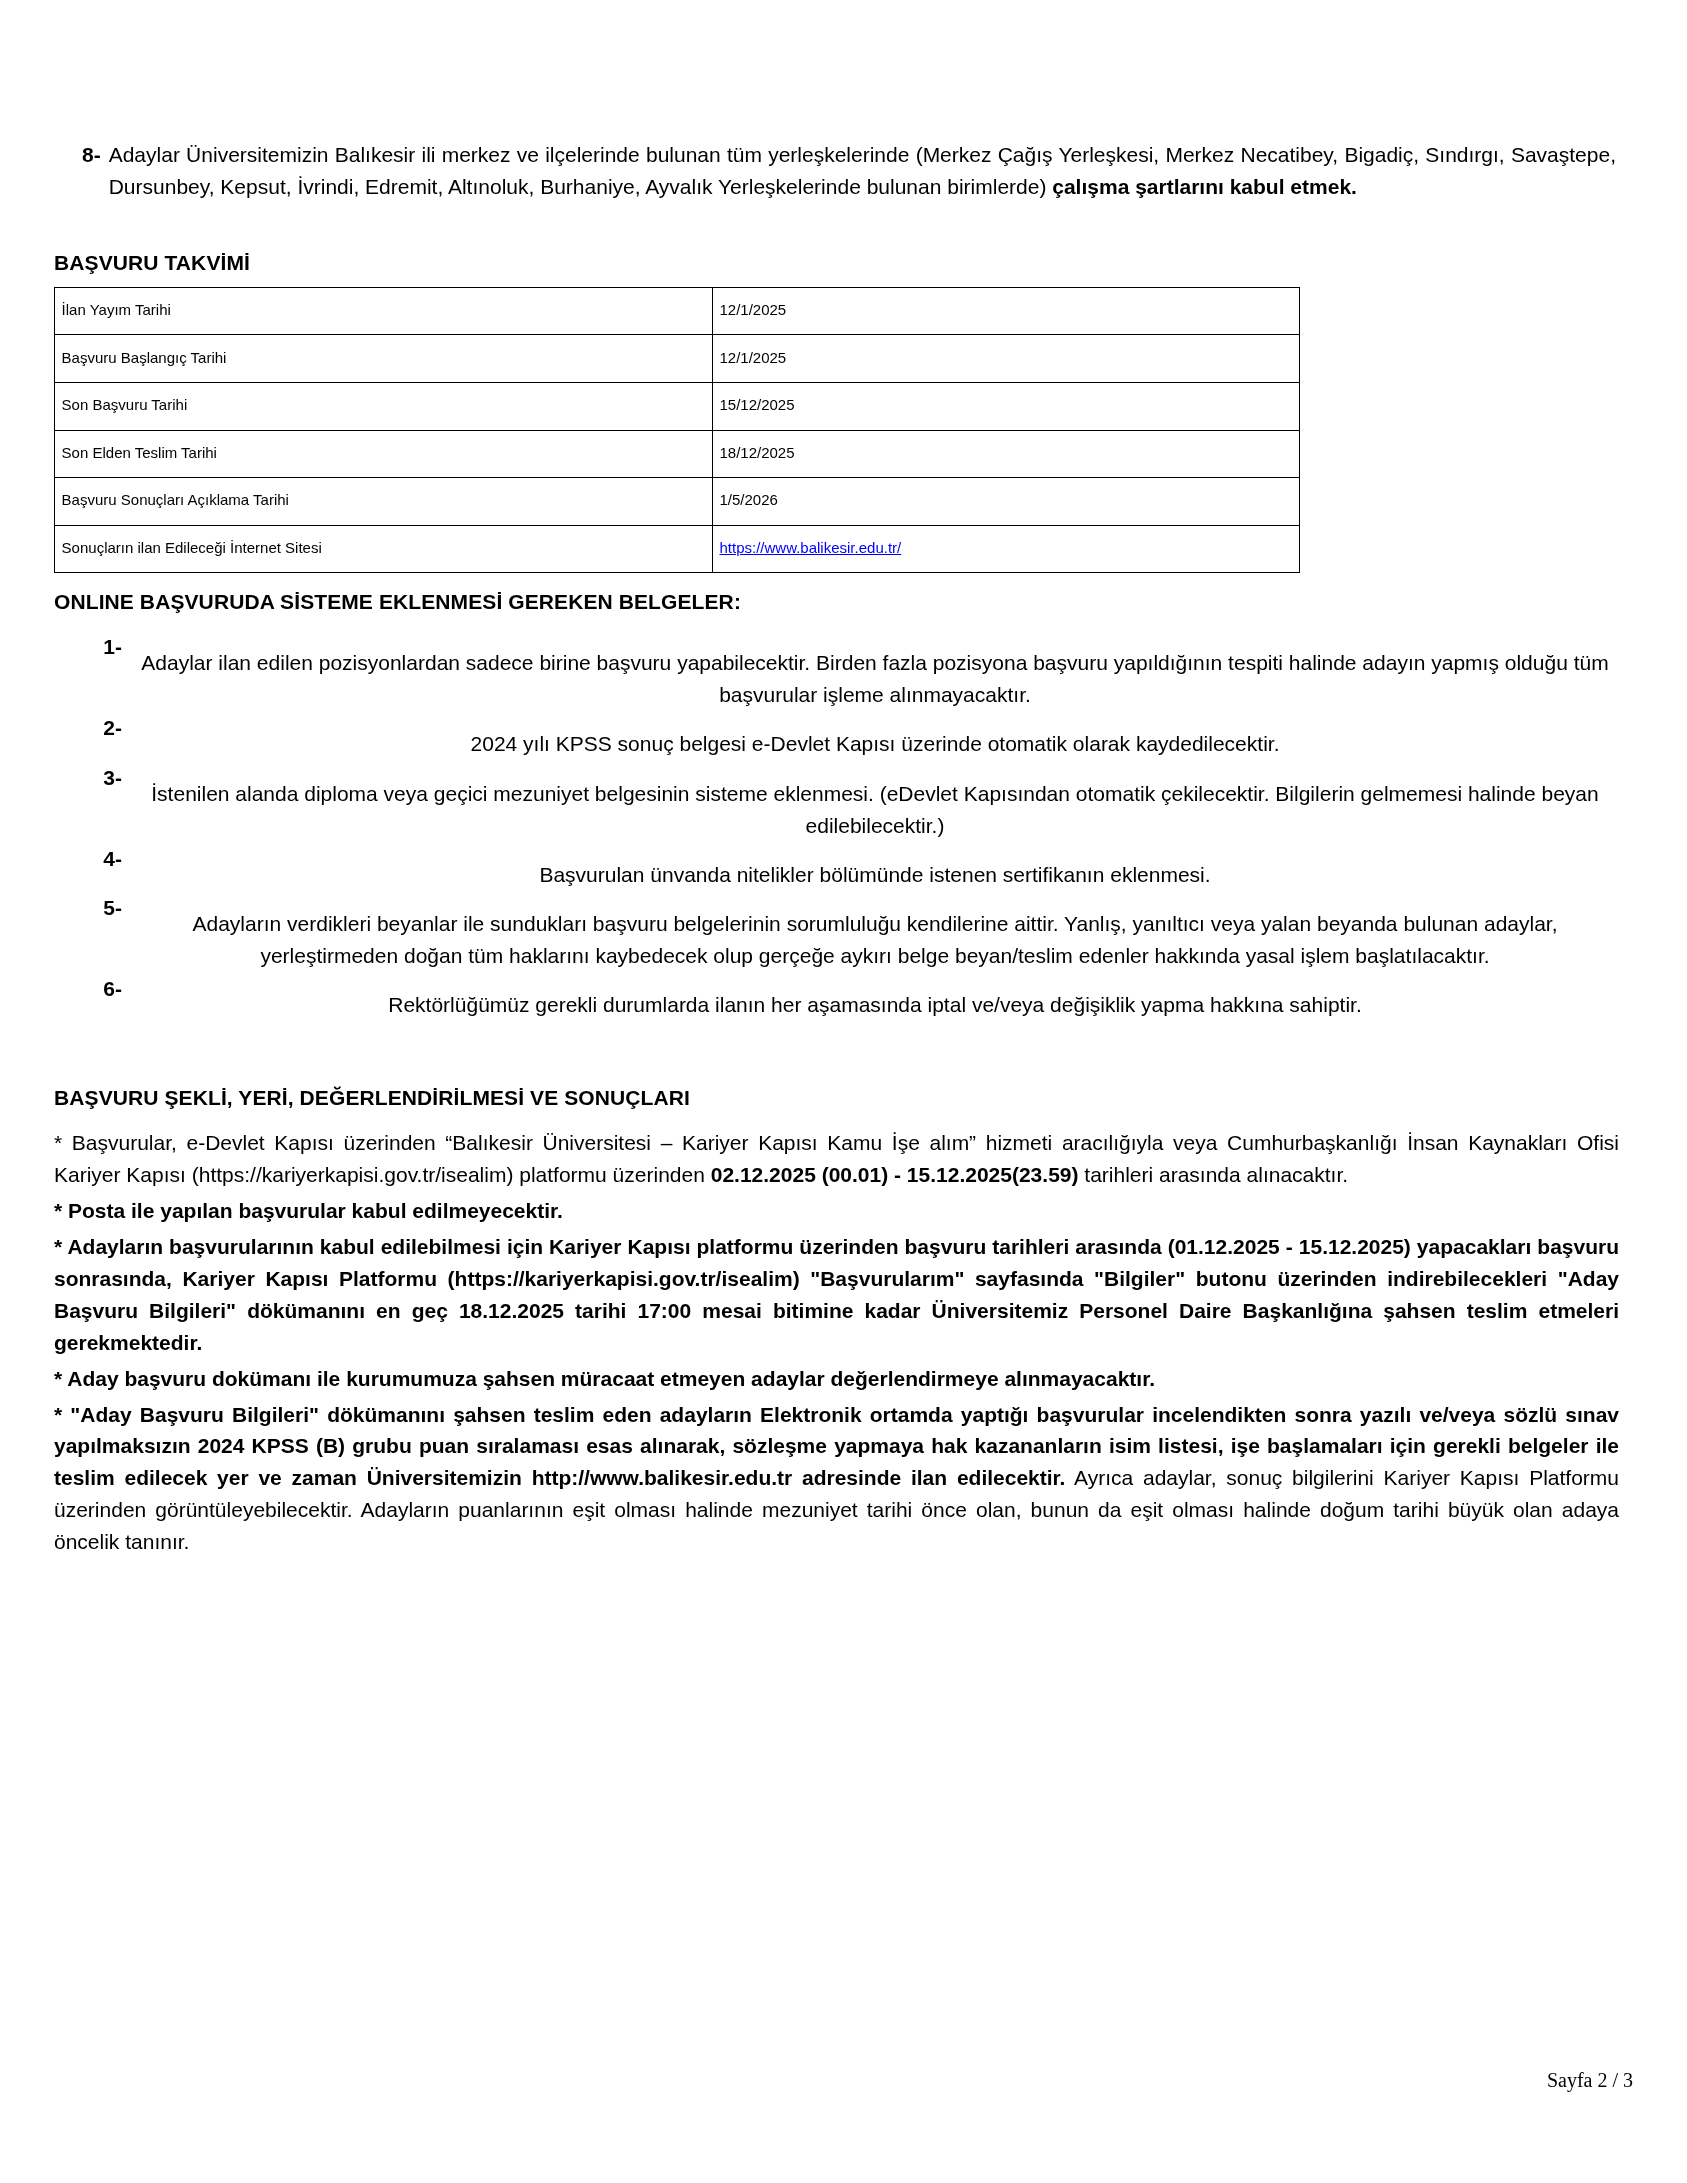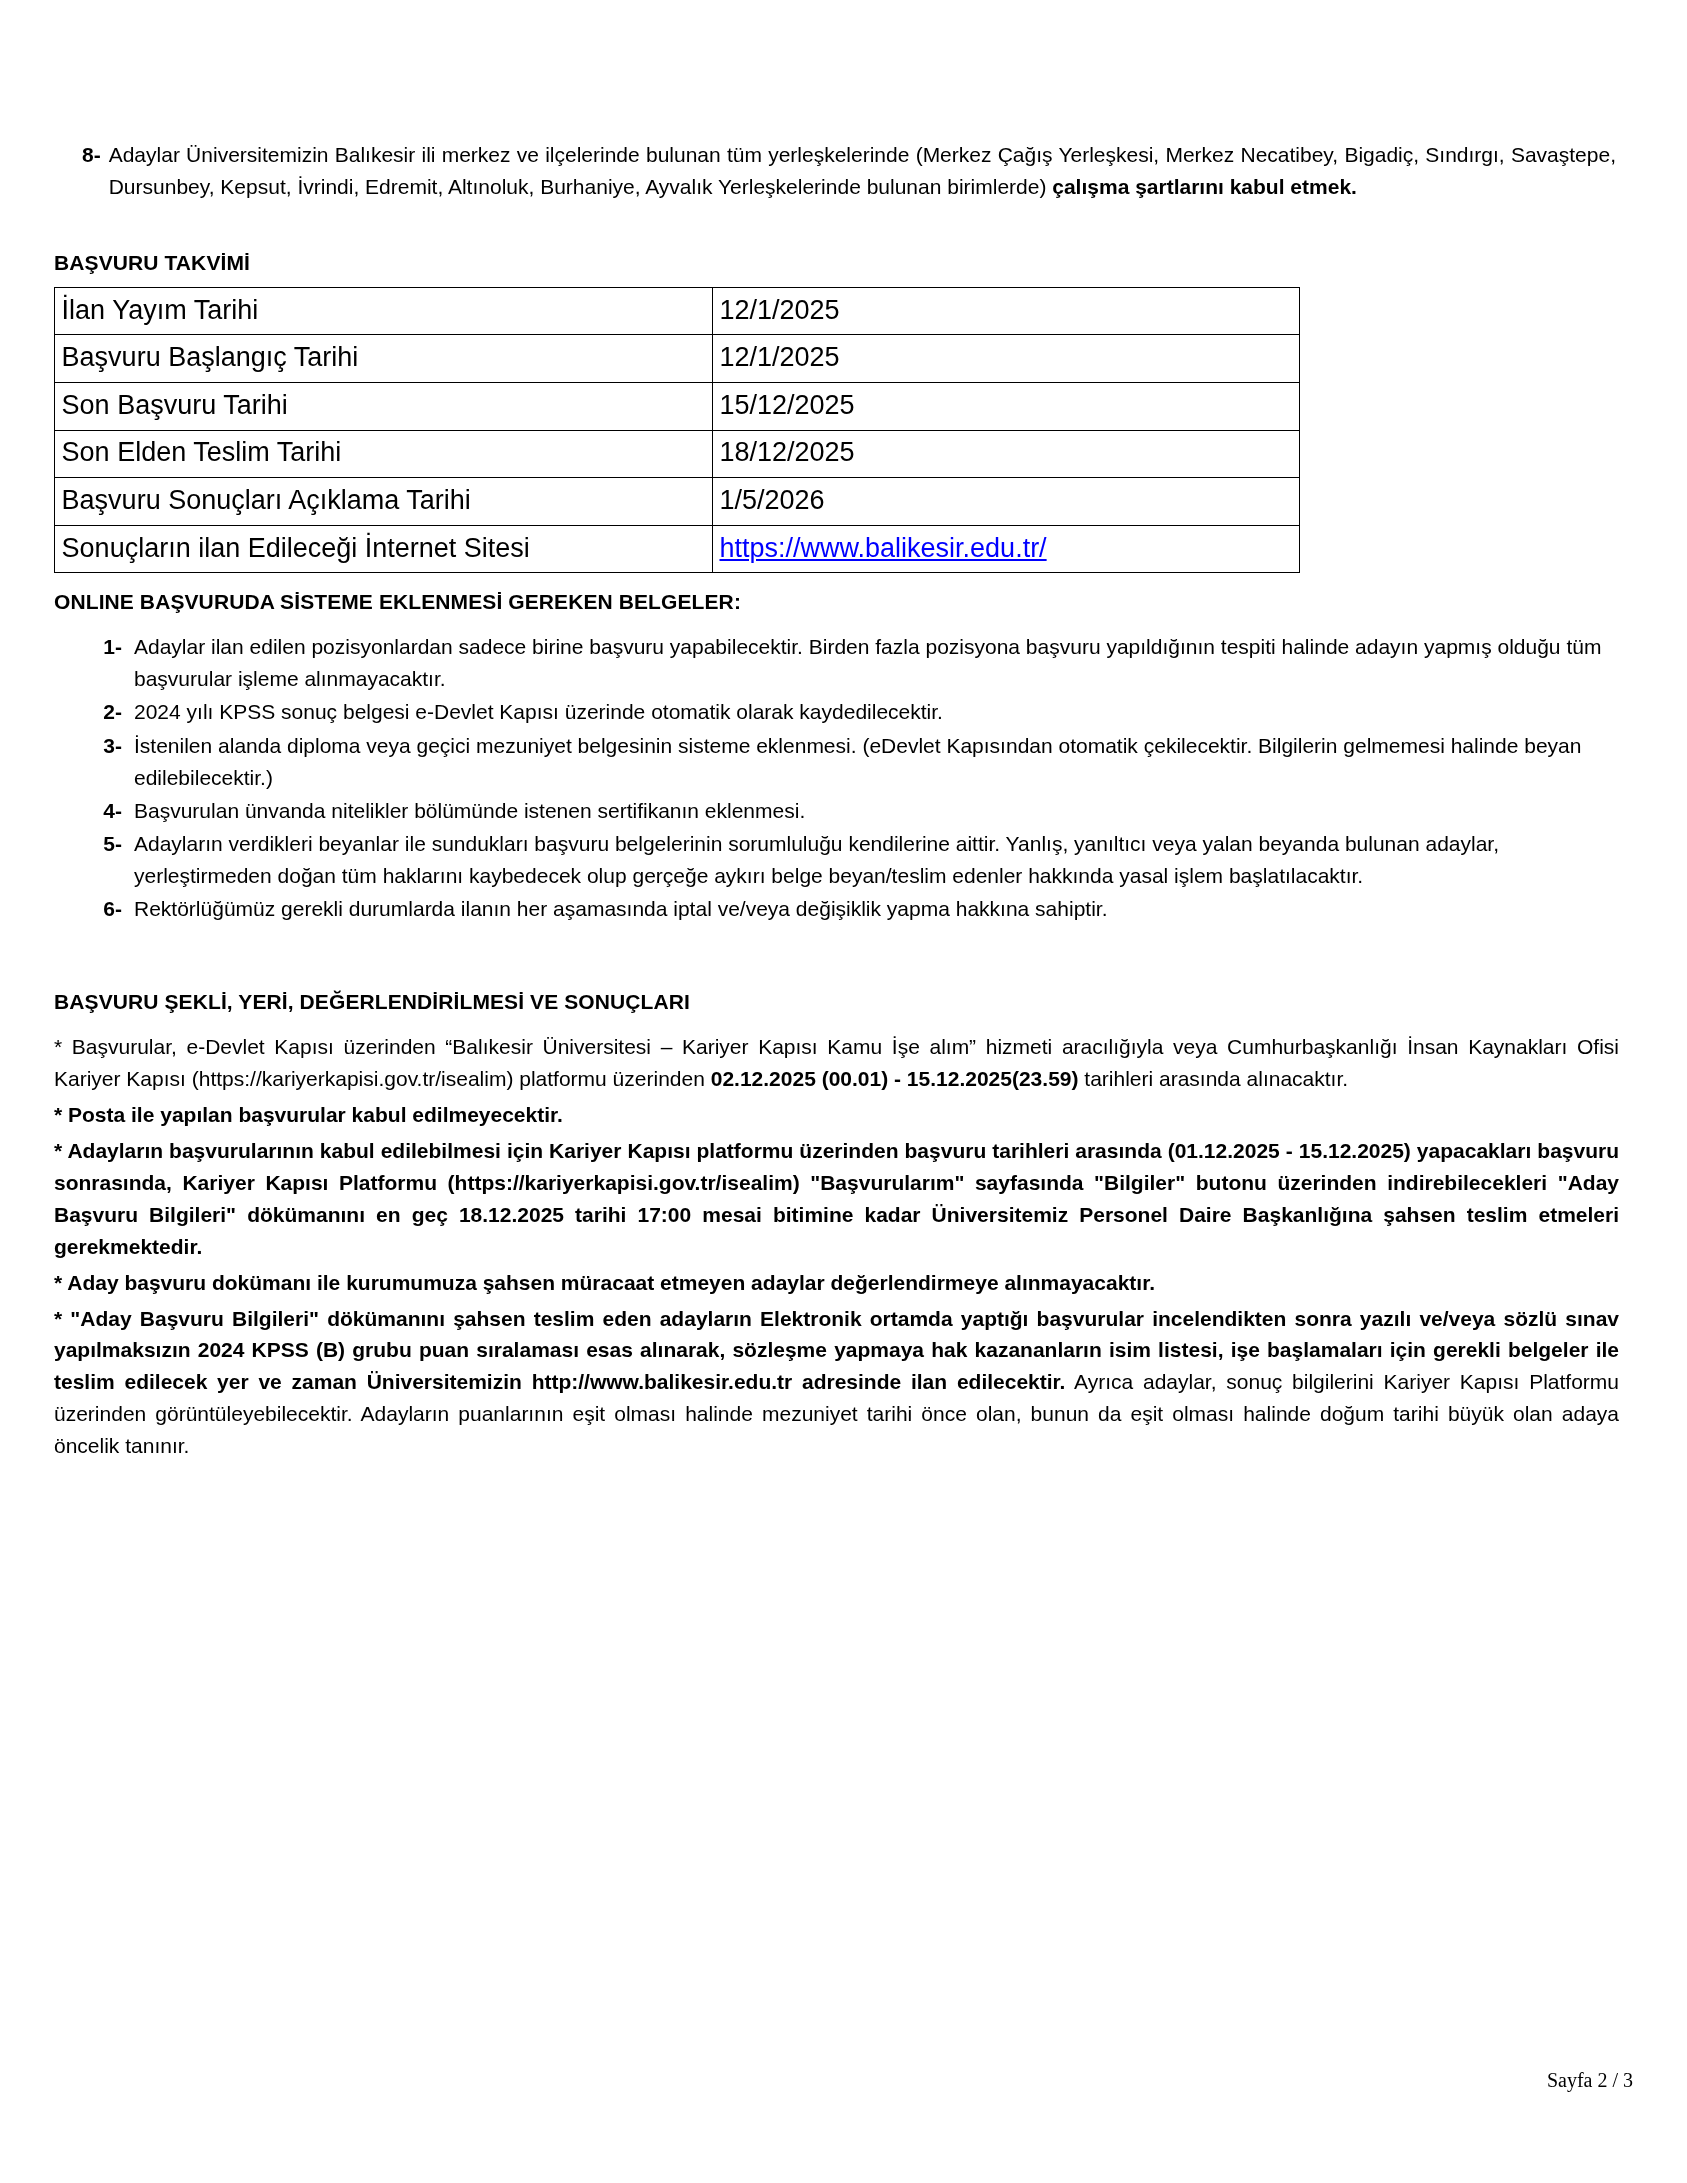"İlan Yayım Tarihi" table.calendar td { font-size: 27px -> 15px }
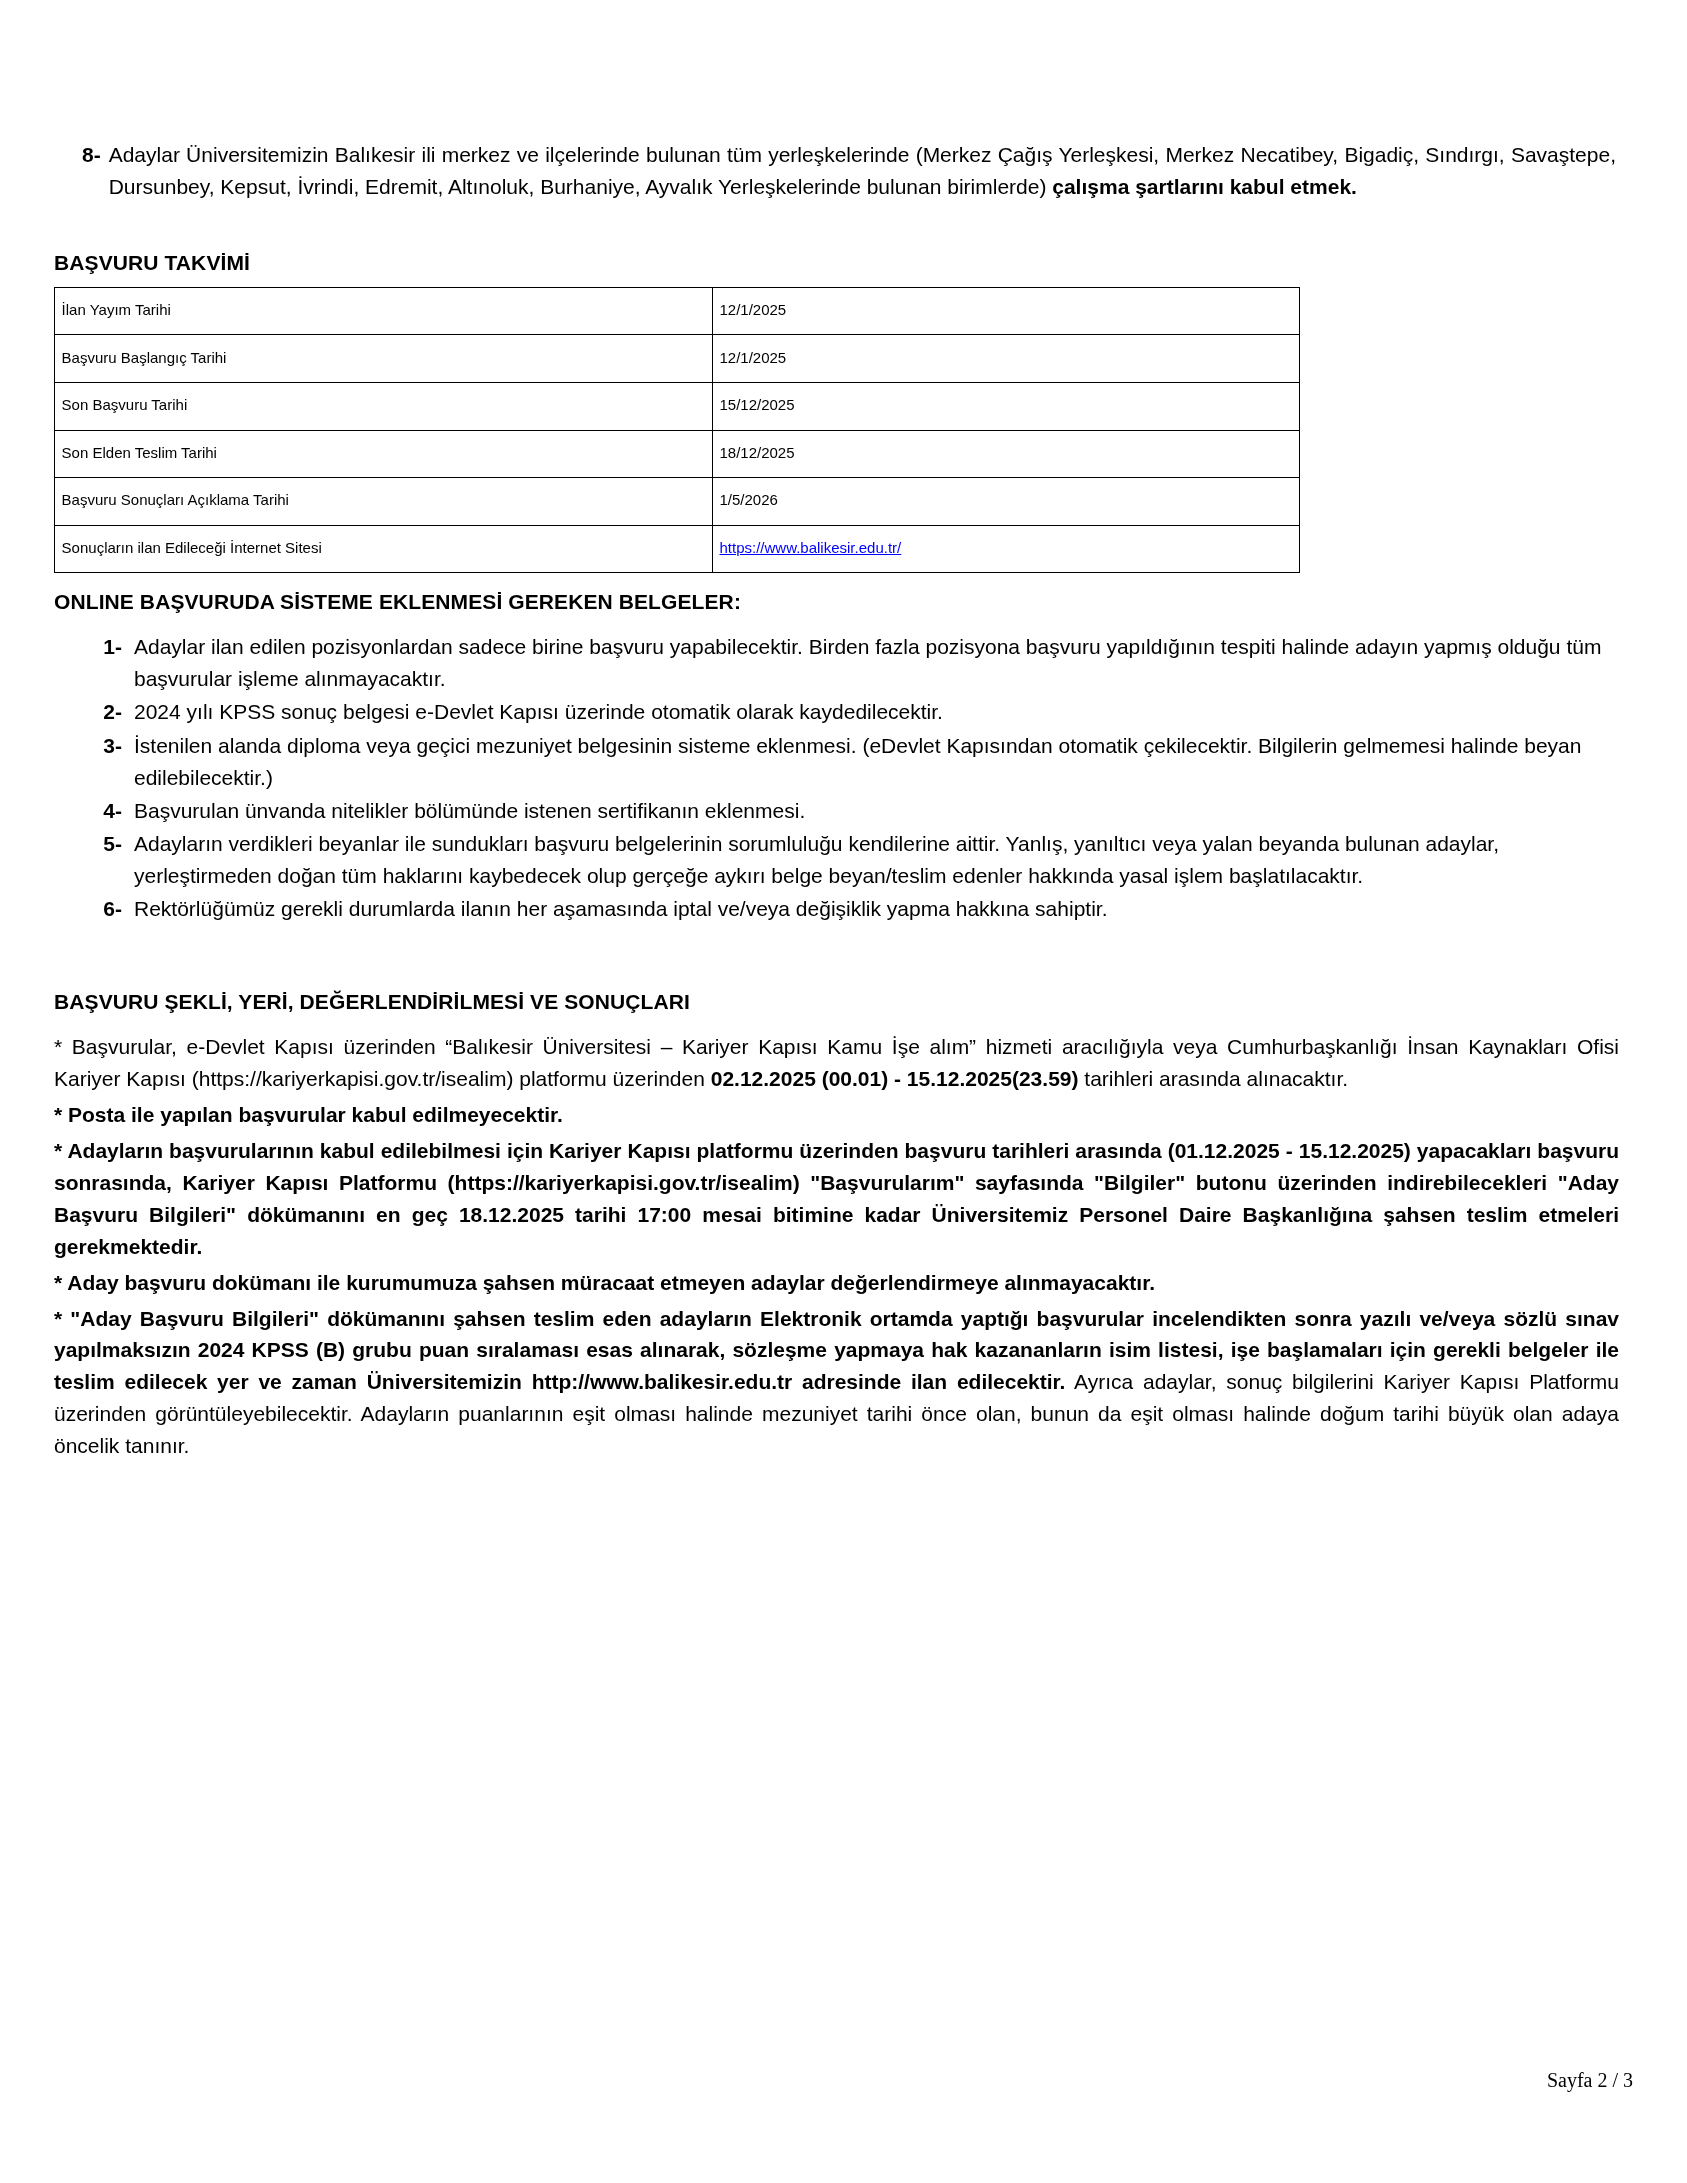"Adaylar ilan edilen pozisyonlardan" .olist .li .body { margin-top: none -> 16px; text-align: left -> center }
